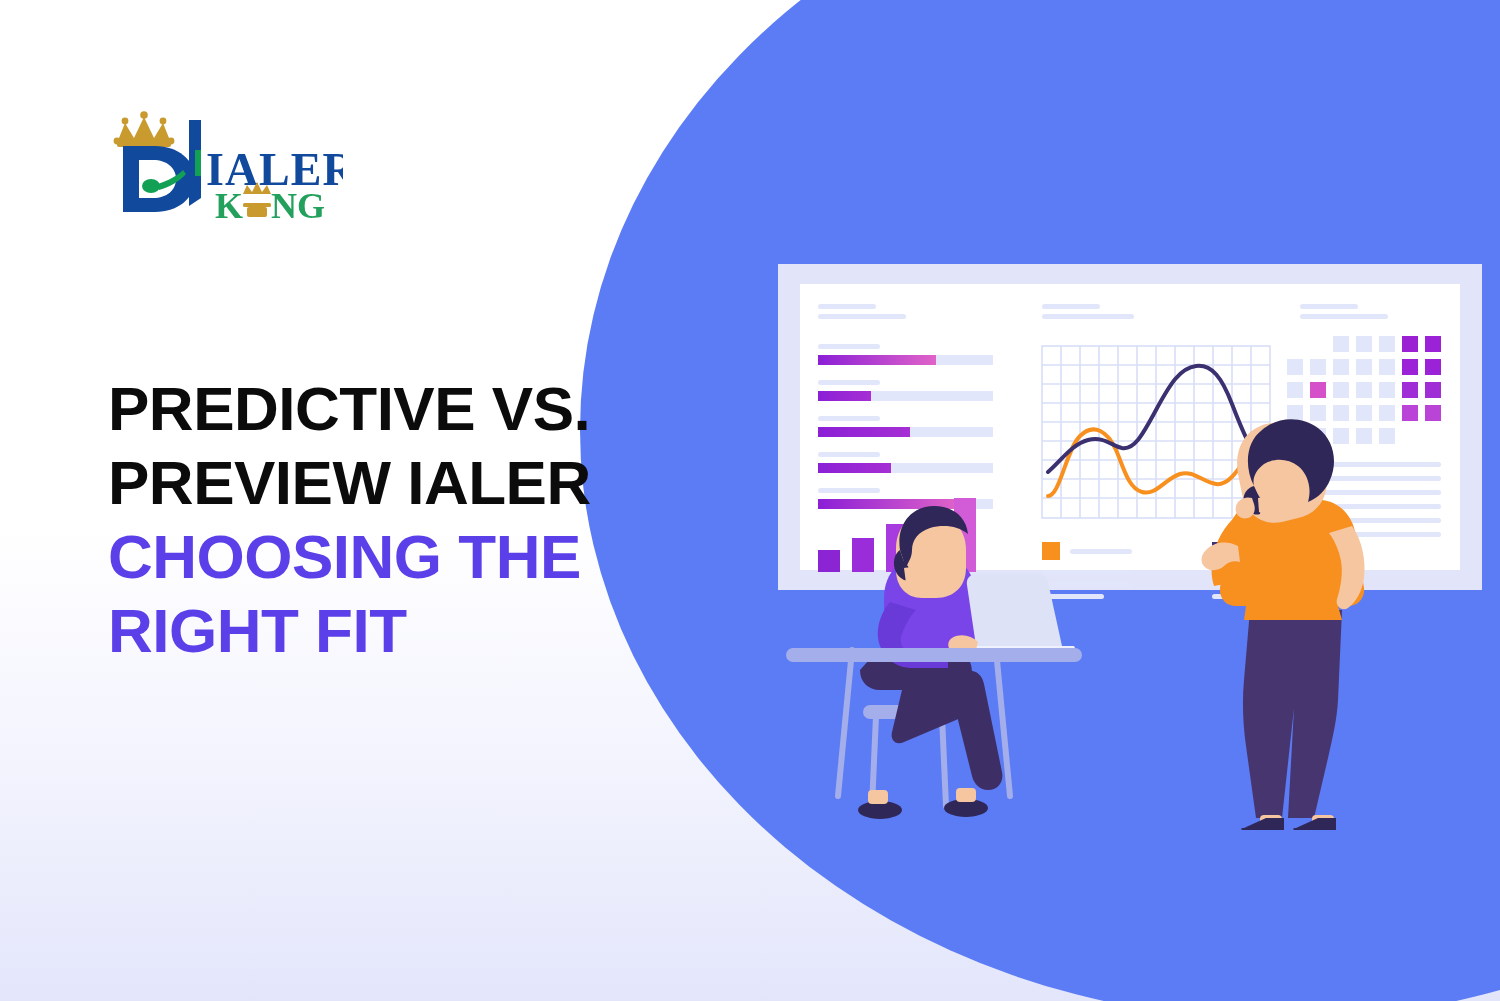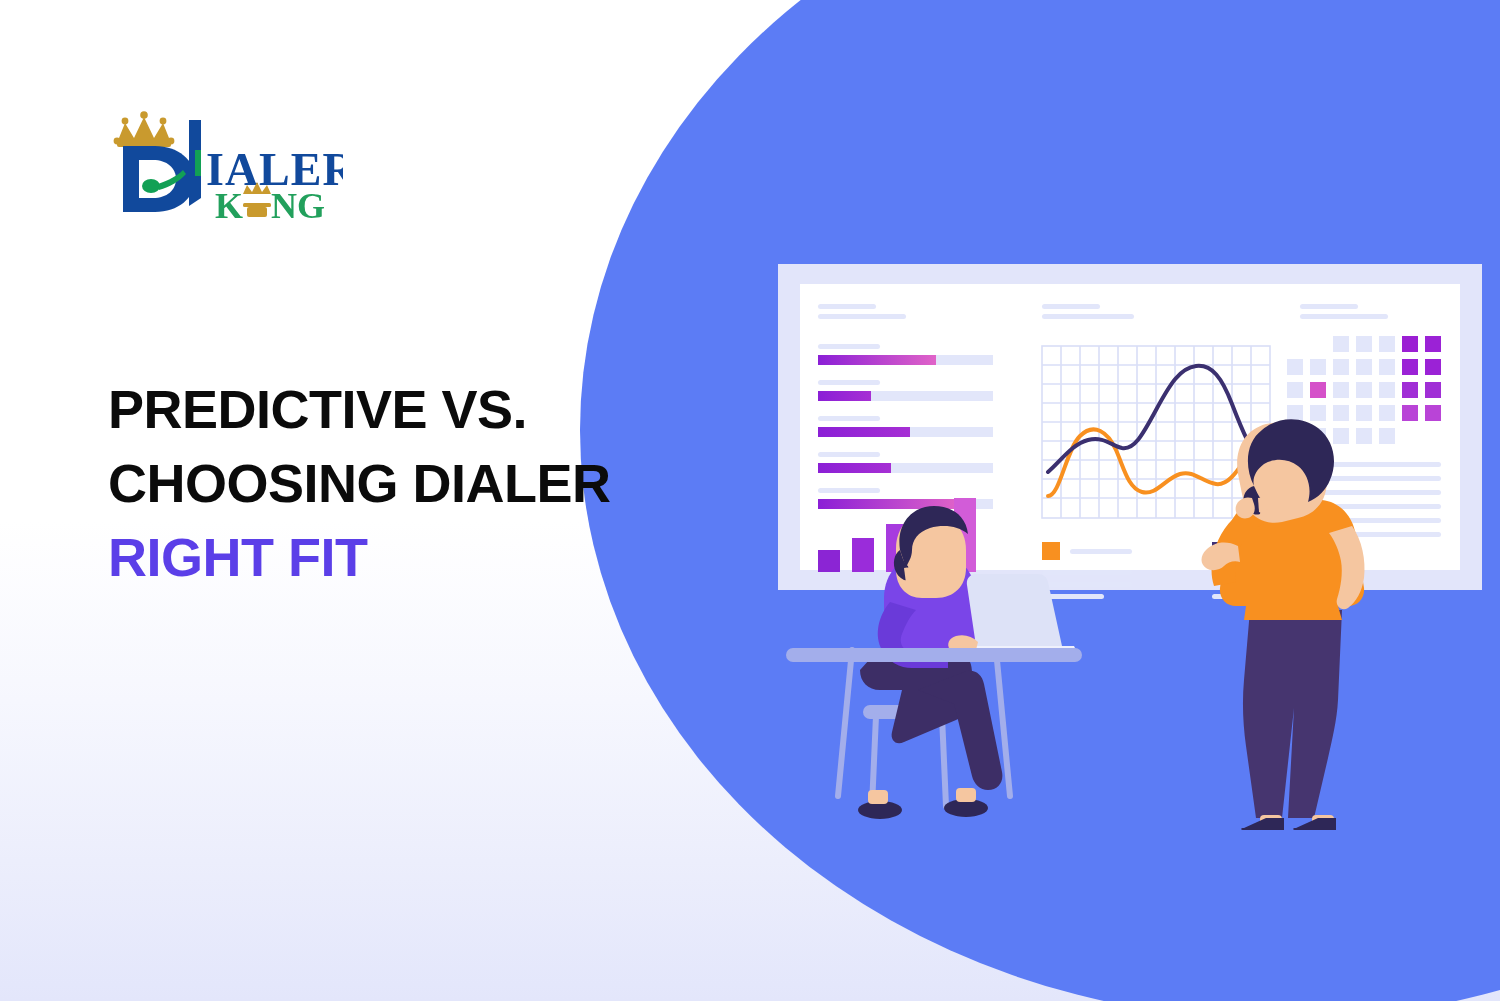"PREDICTIVE VS." .hl-line { font-size: 54px -> 62px }
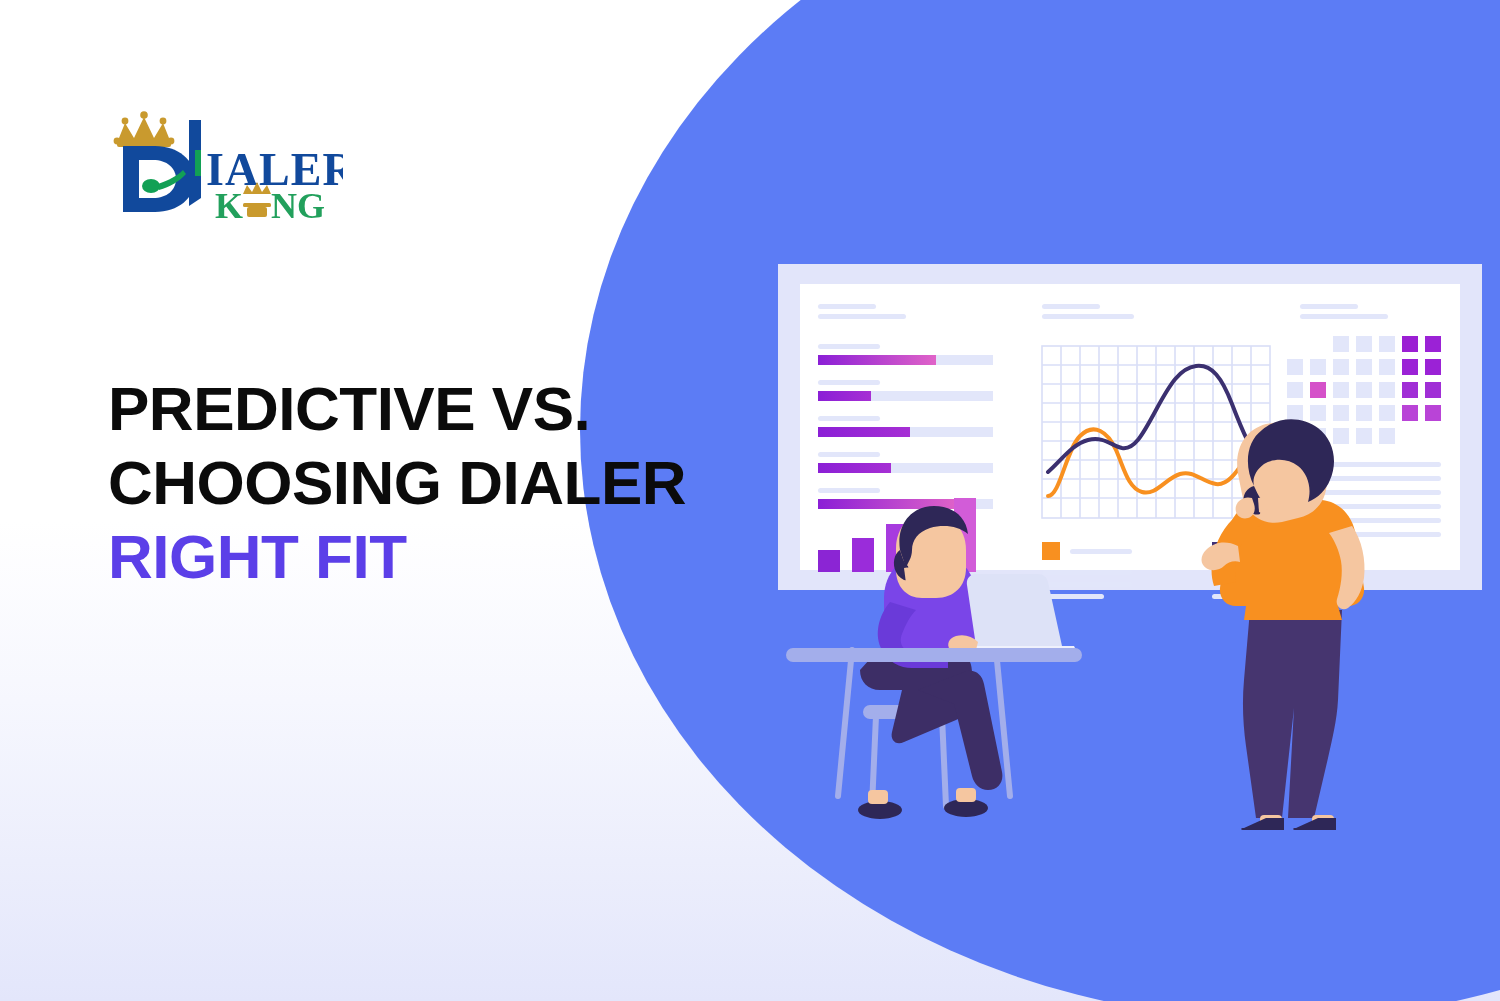"CHOOSING DIALER" div.hl-line { text: CHOOSING DIALER -> PREVIEW IALER }
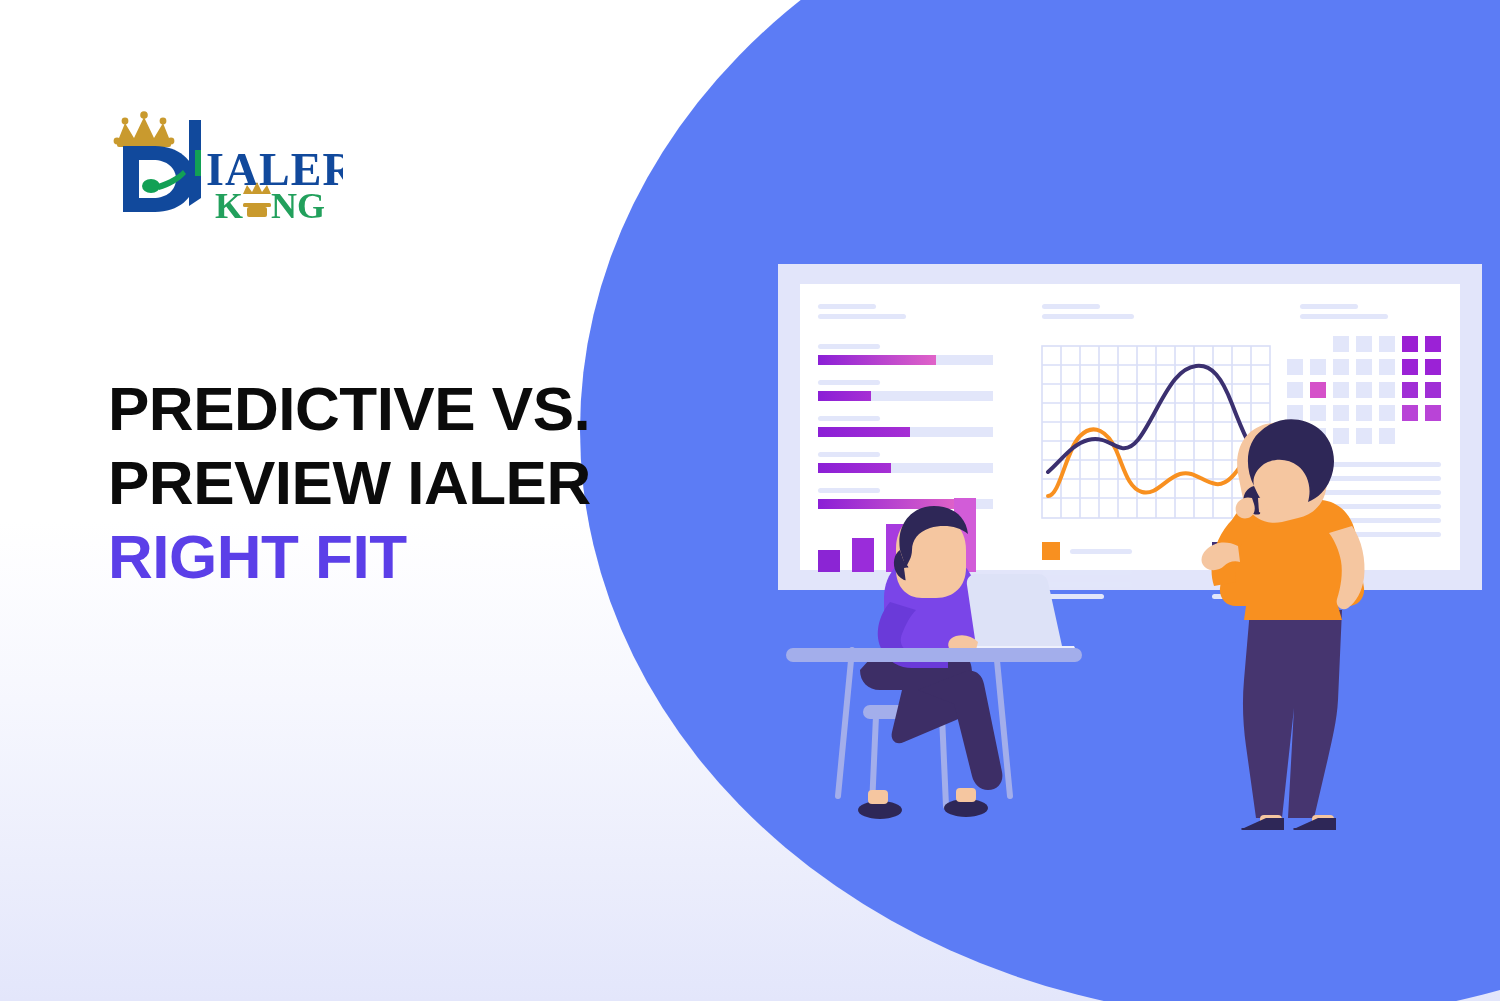"CHOOSING THE" div.hl-line { html: none -> <div>CHOOSING THE</div> }
